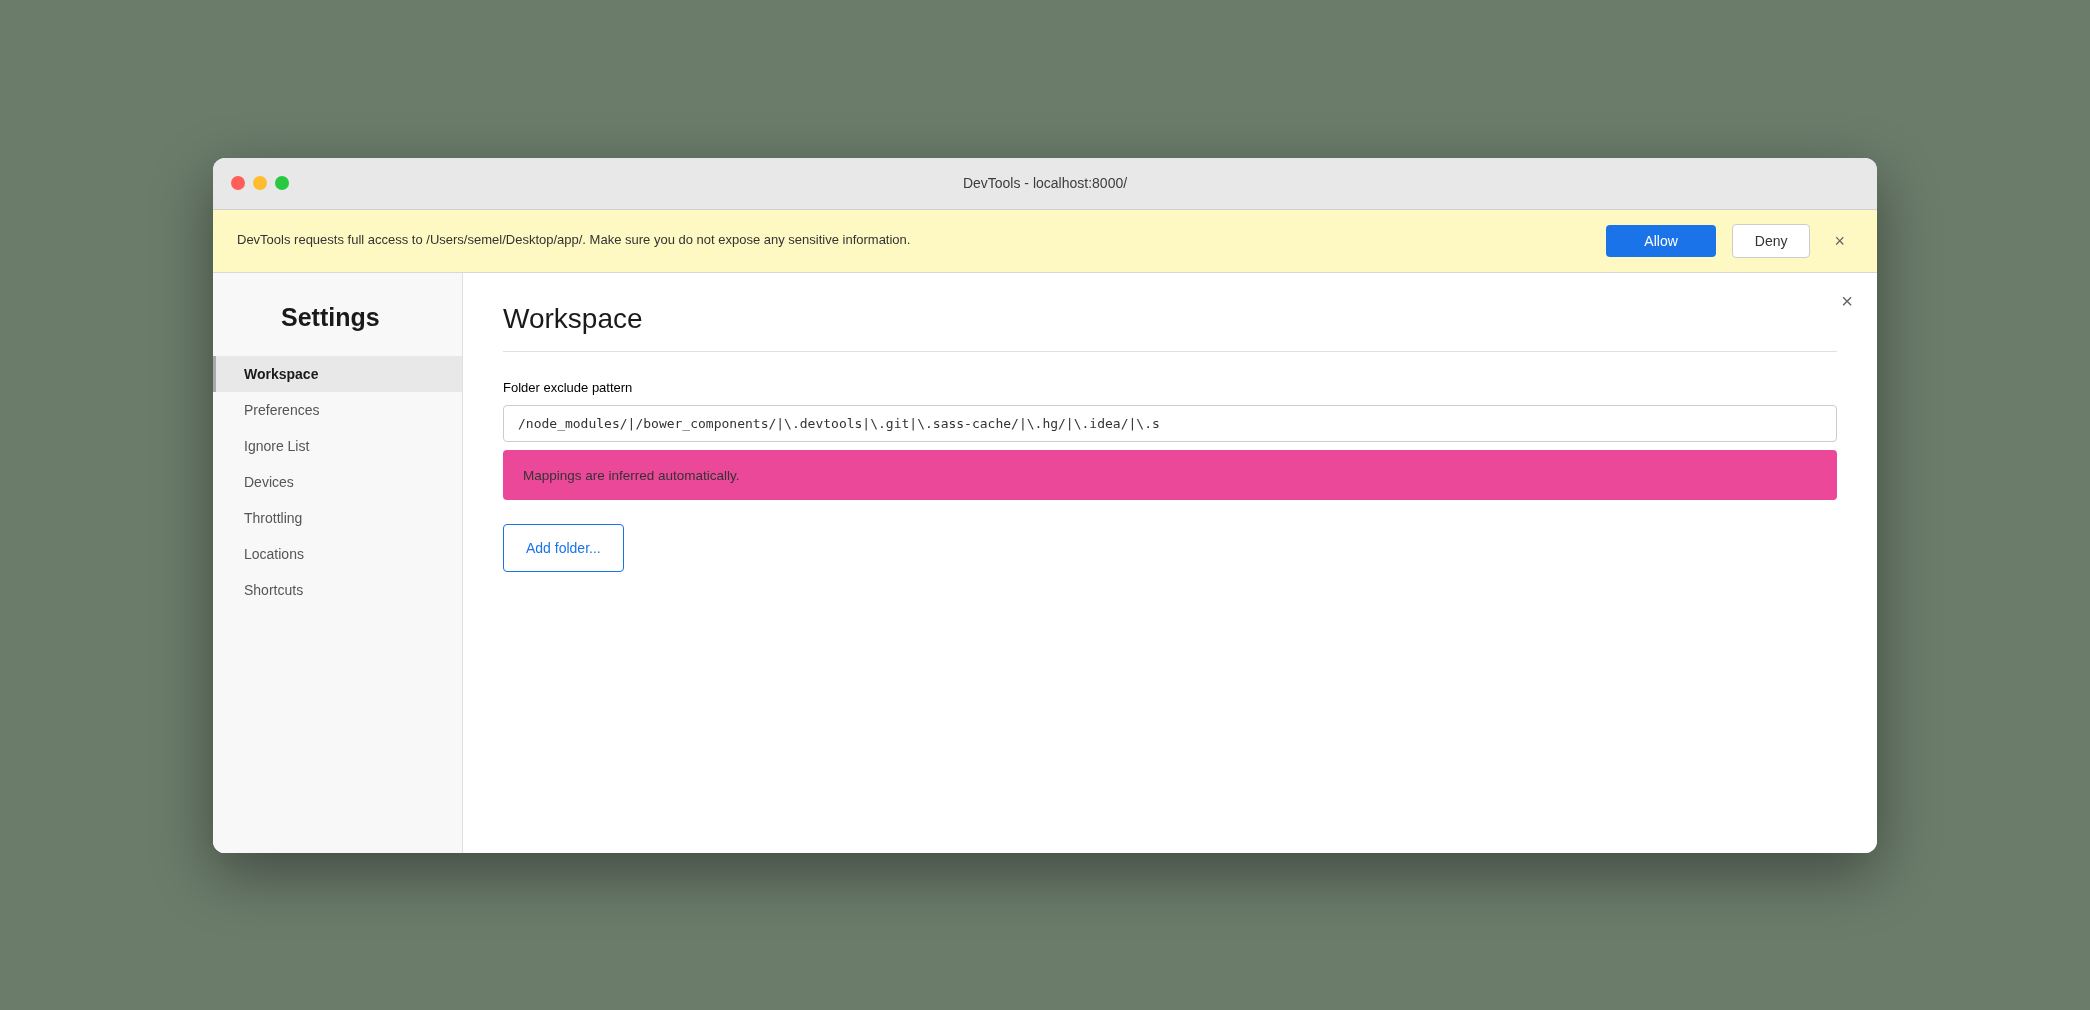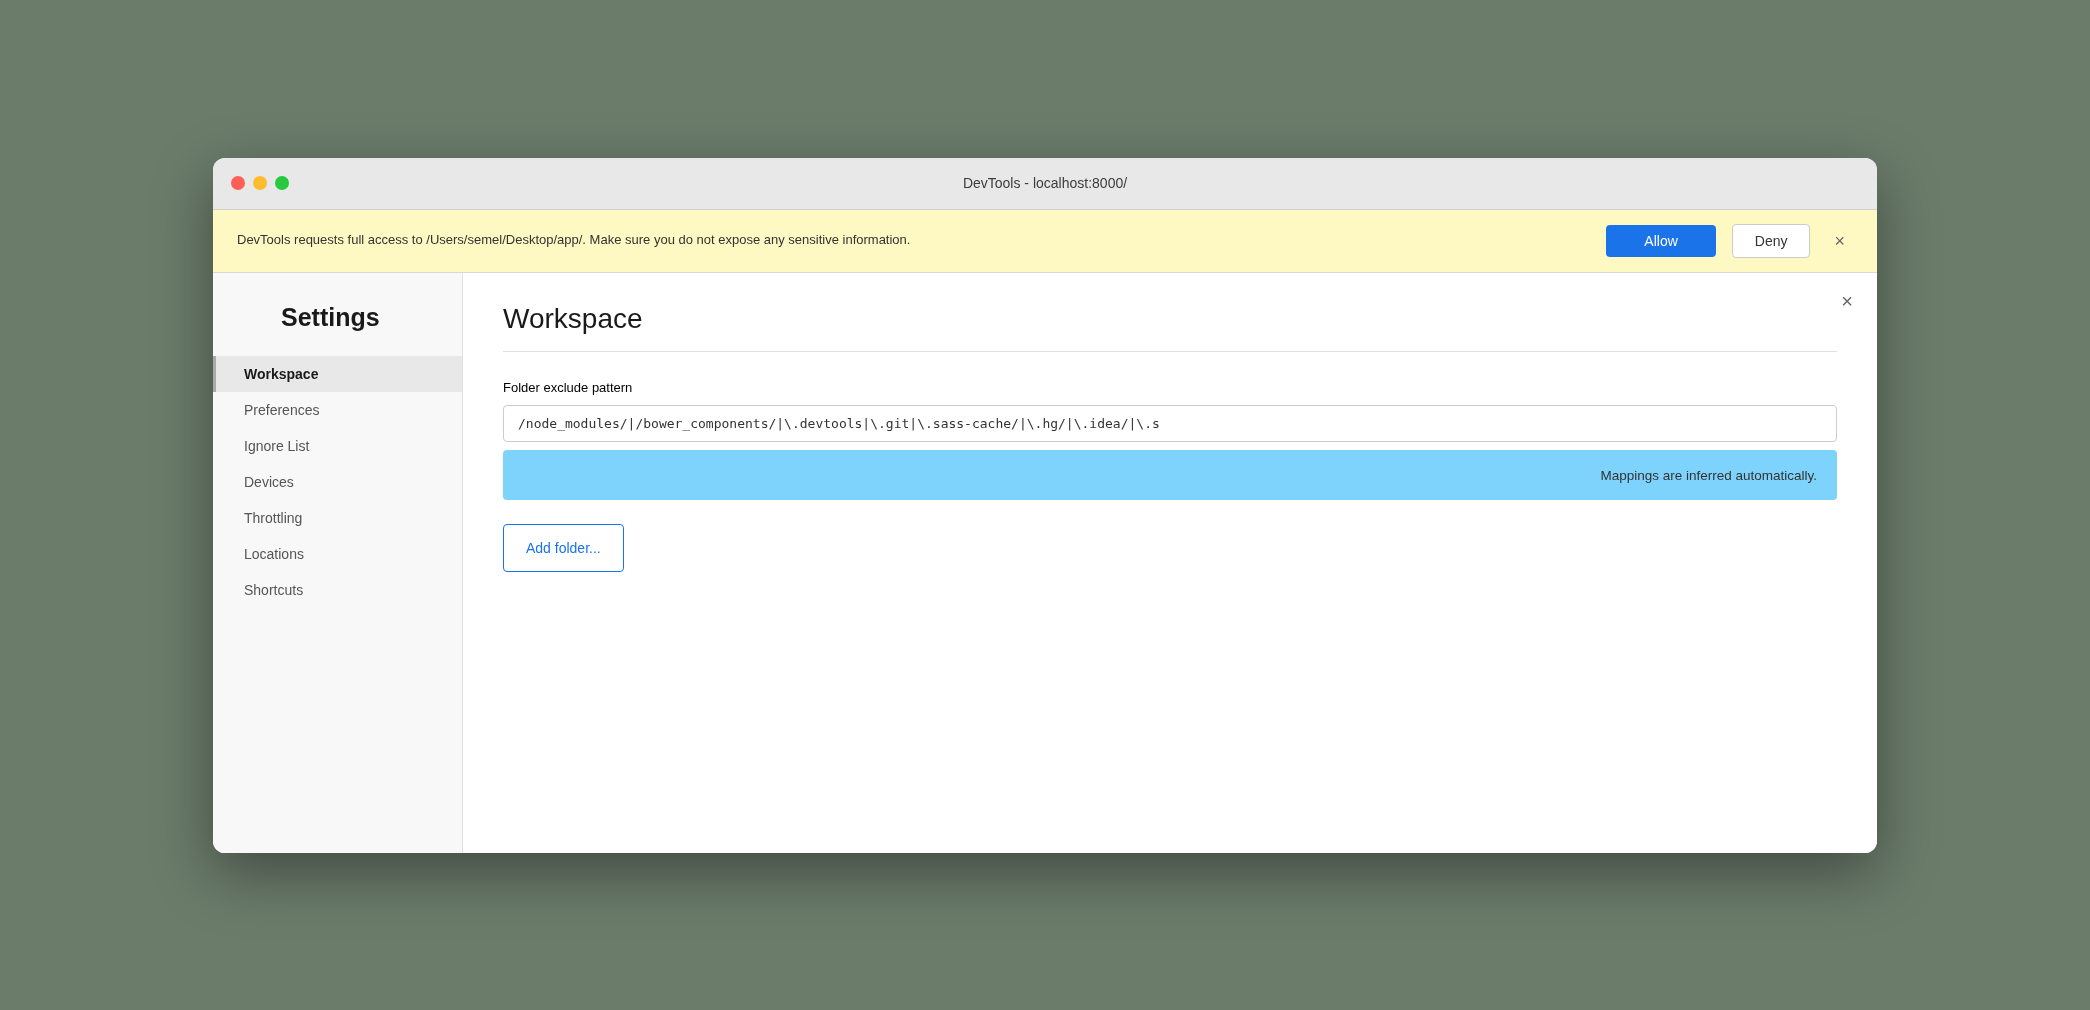"Mappings are inferred automatically." .info-box { background: #7dd3fc -> #ec4899; text-align: right -> none }
